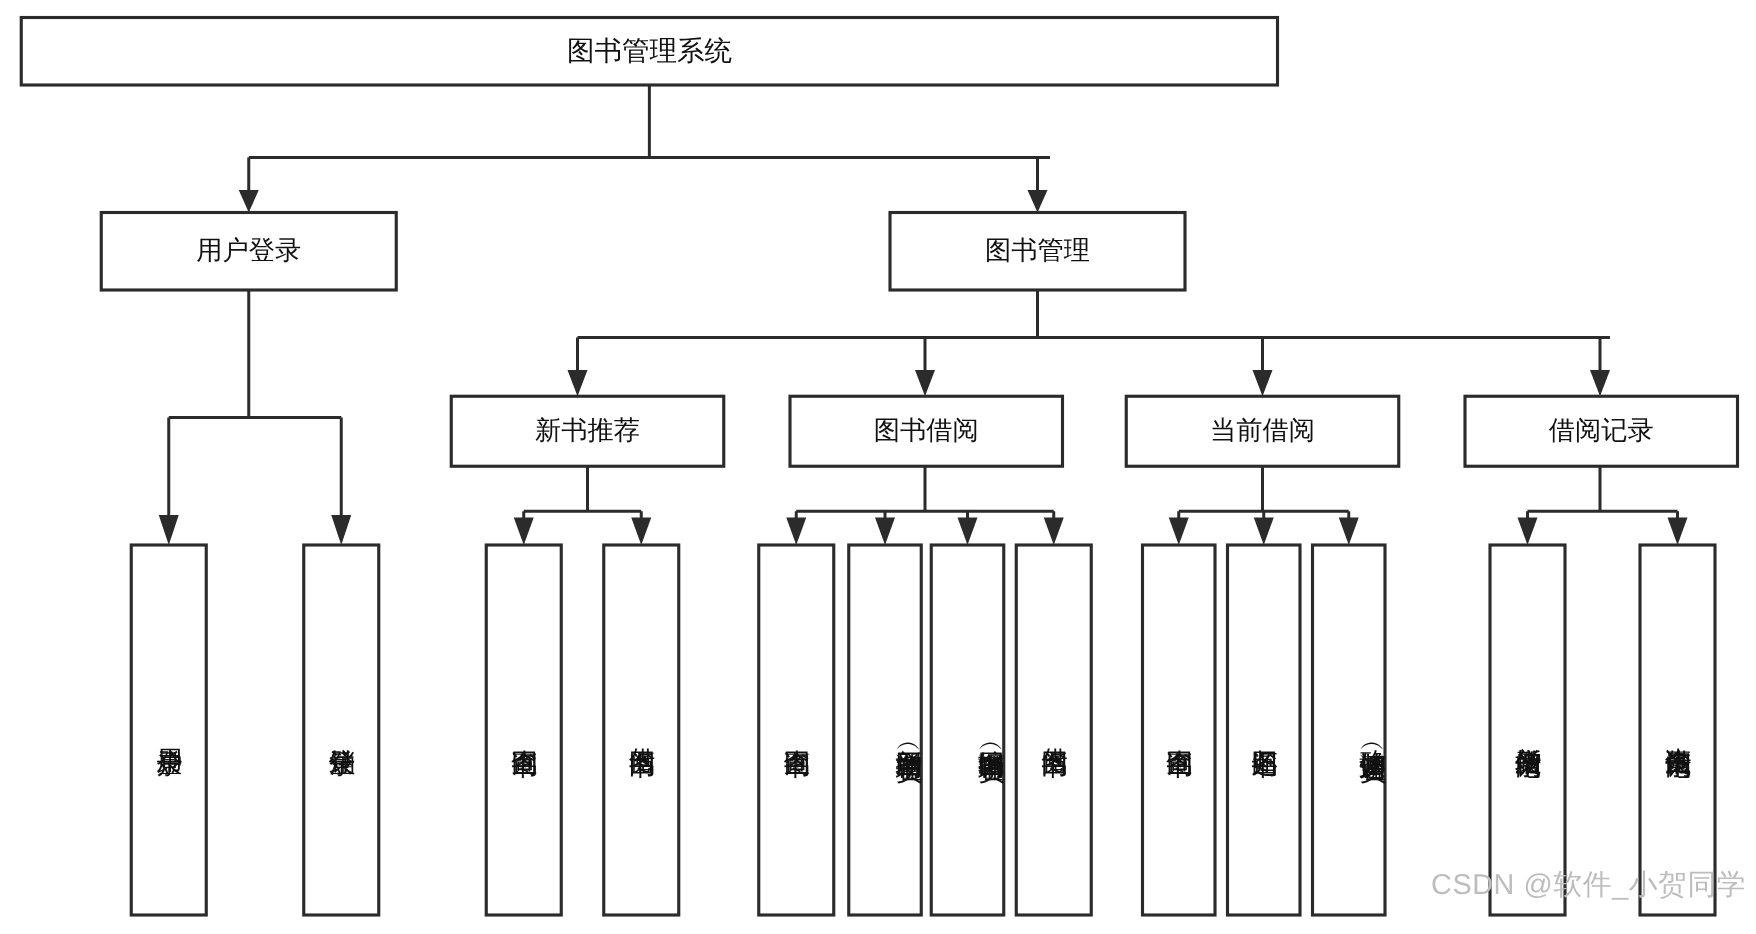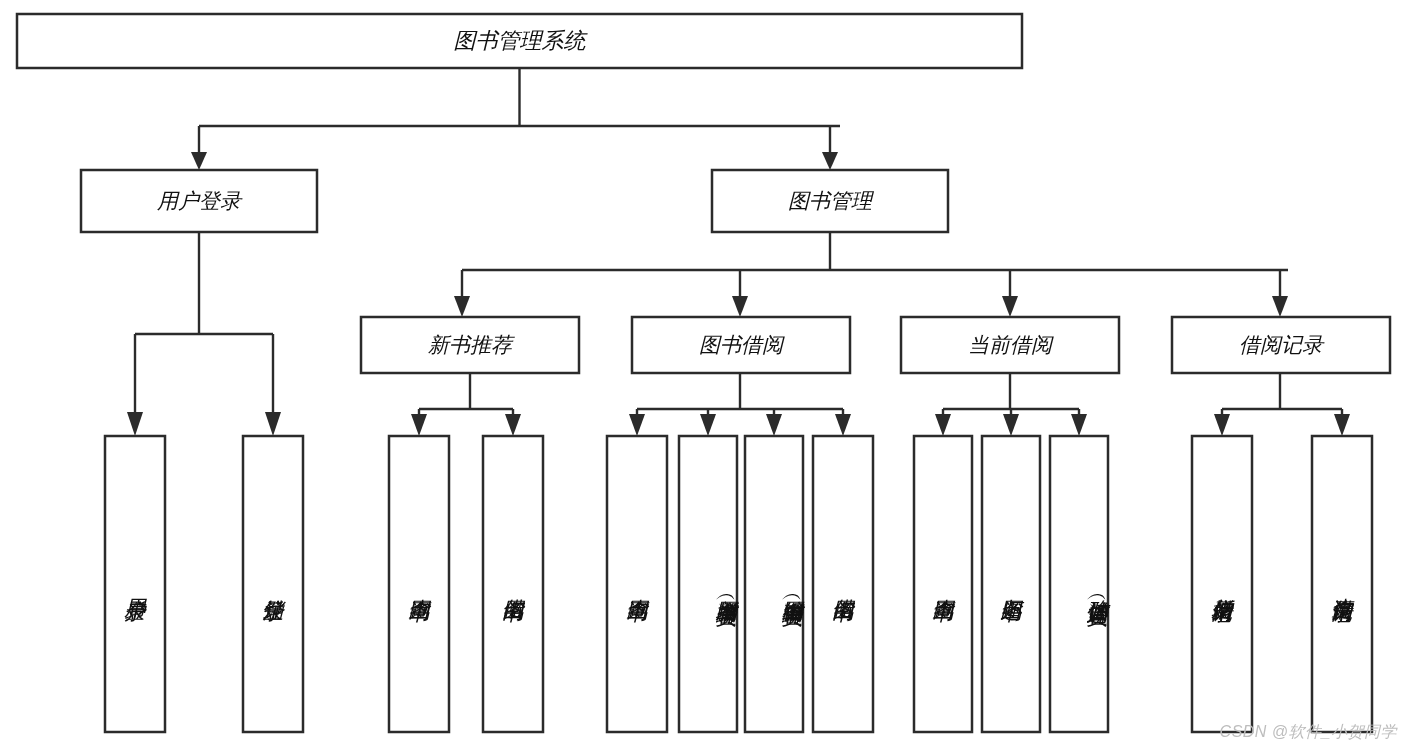"图书管理系统" #diagram-root { font-style: italic -> none }
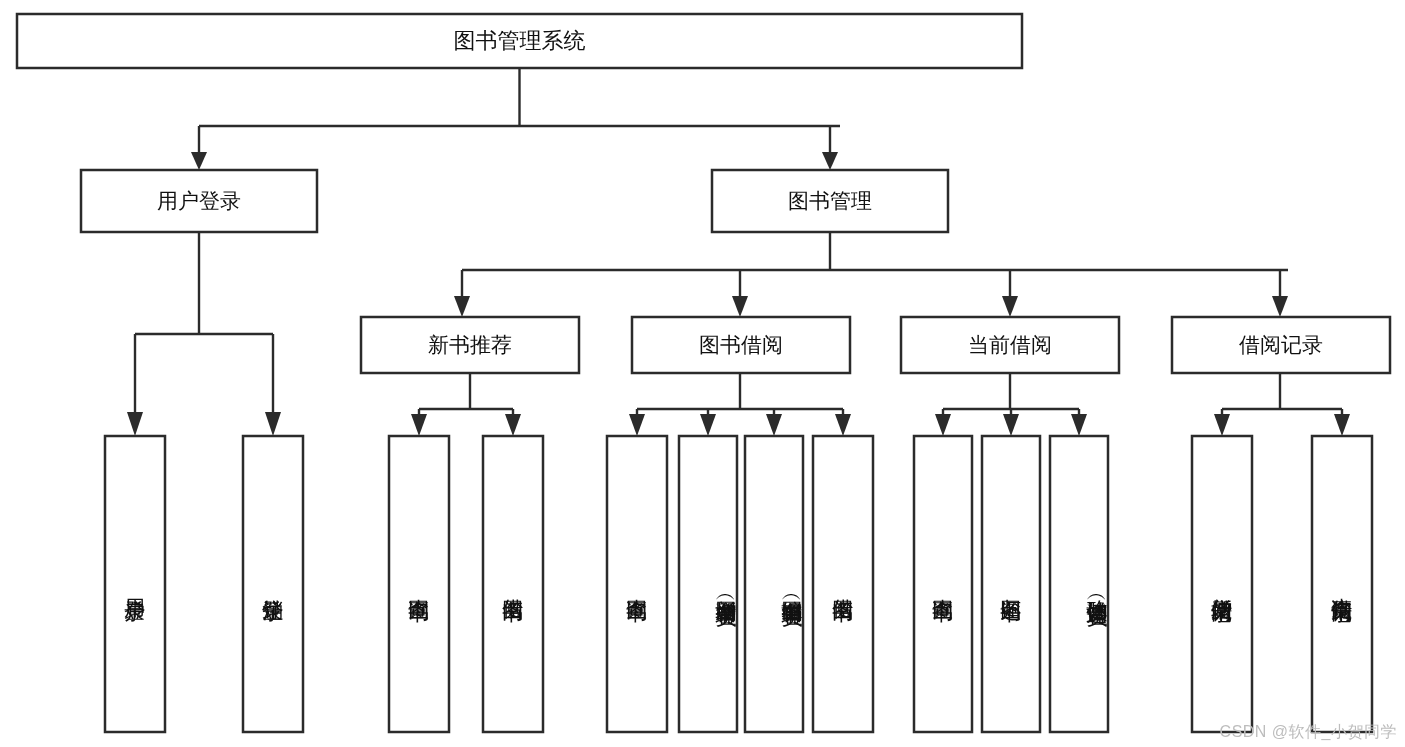"CSDN @软件_小贺同学" .watermark { bottom: 4px -> 24px; font-size: 16px -> 23px }
